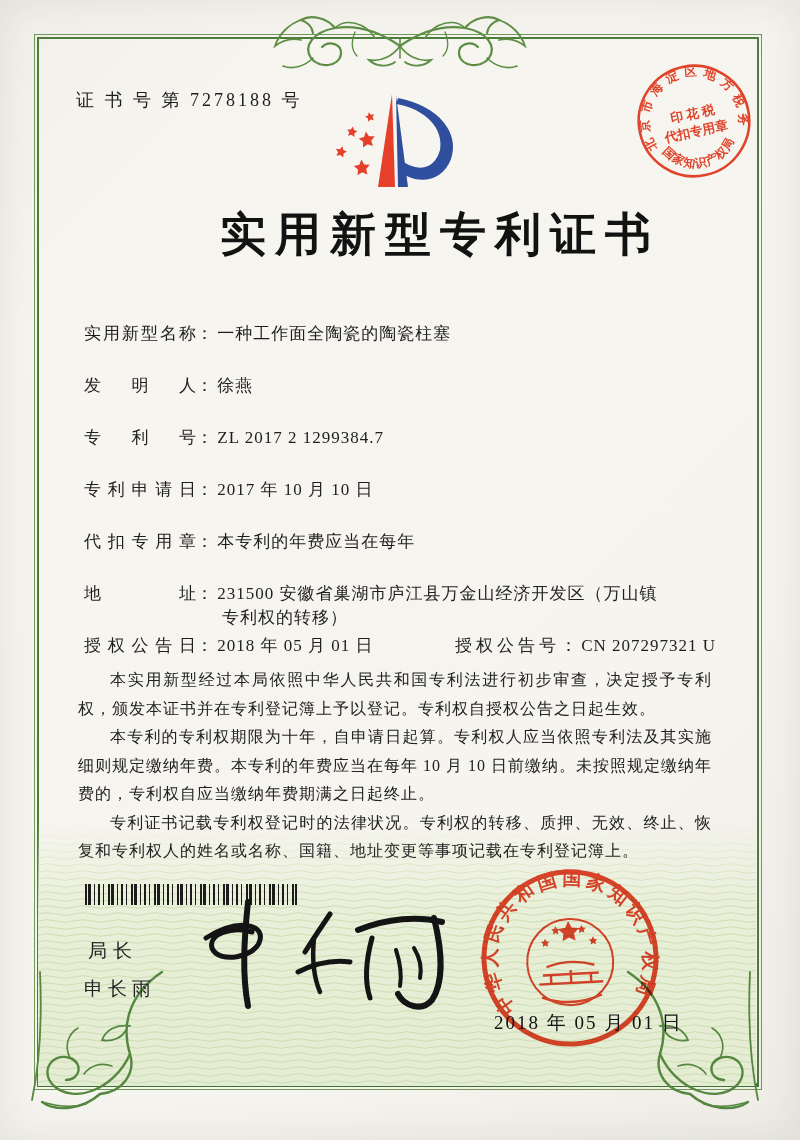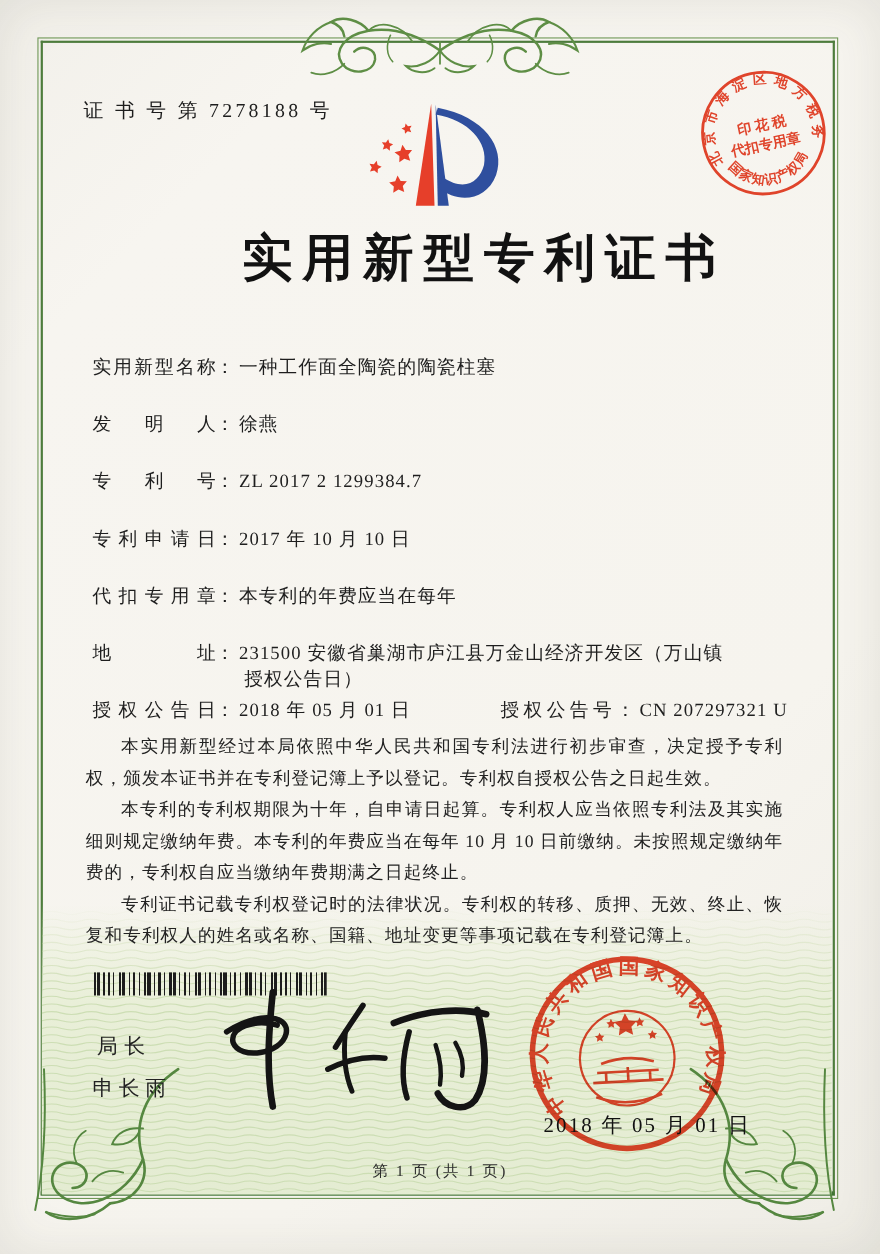"授权公告日）" span.addr2 { text: 授权公告日 -> 专利权的转移 }
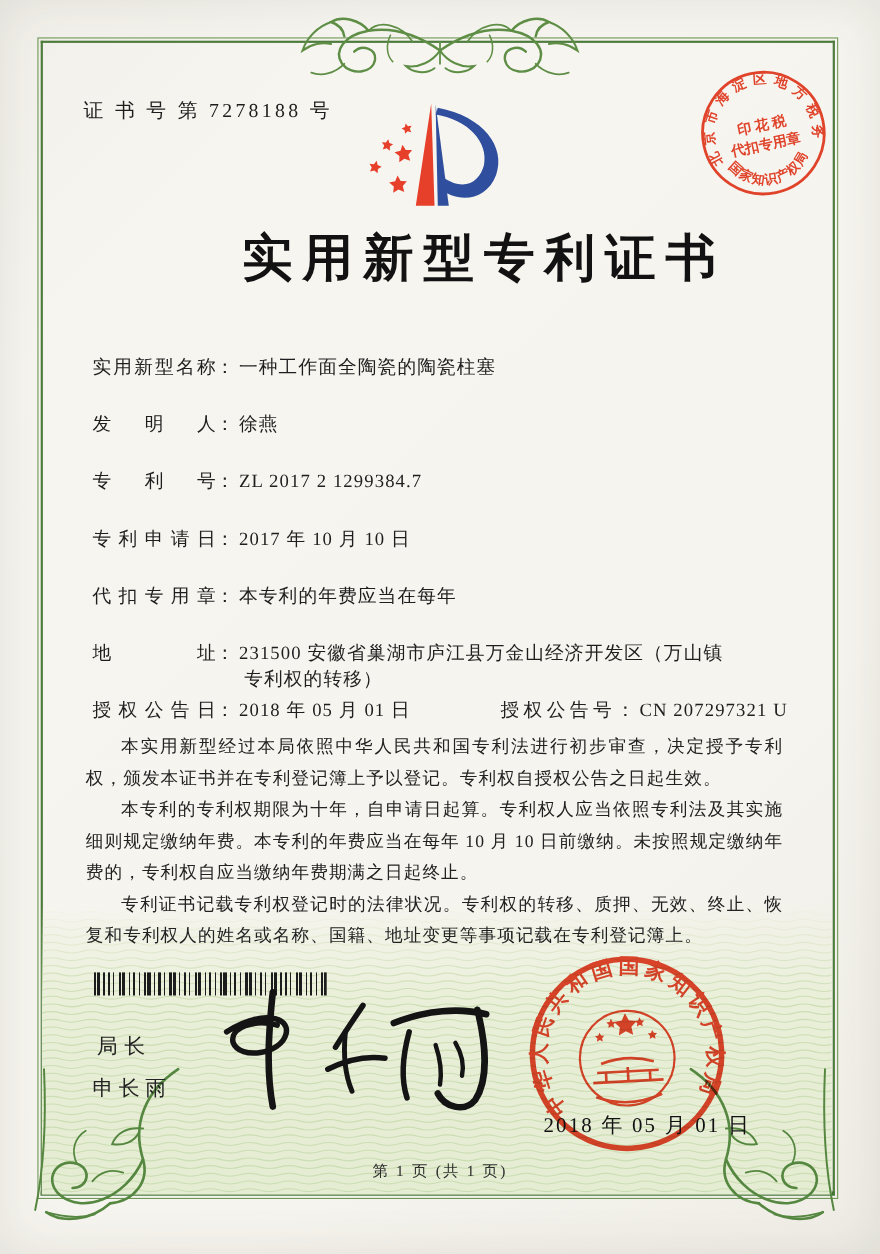"第 1 页 (共 1" div.footer { html: <div>第 1 页 (共 1 页)</div> -> none }
